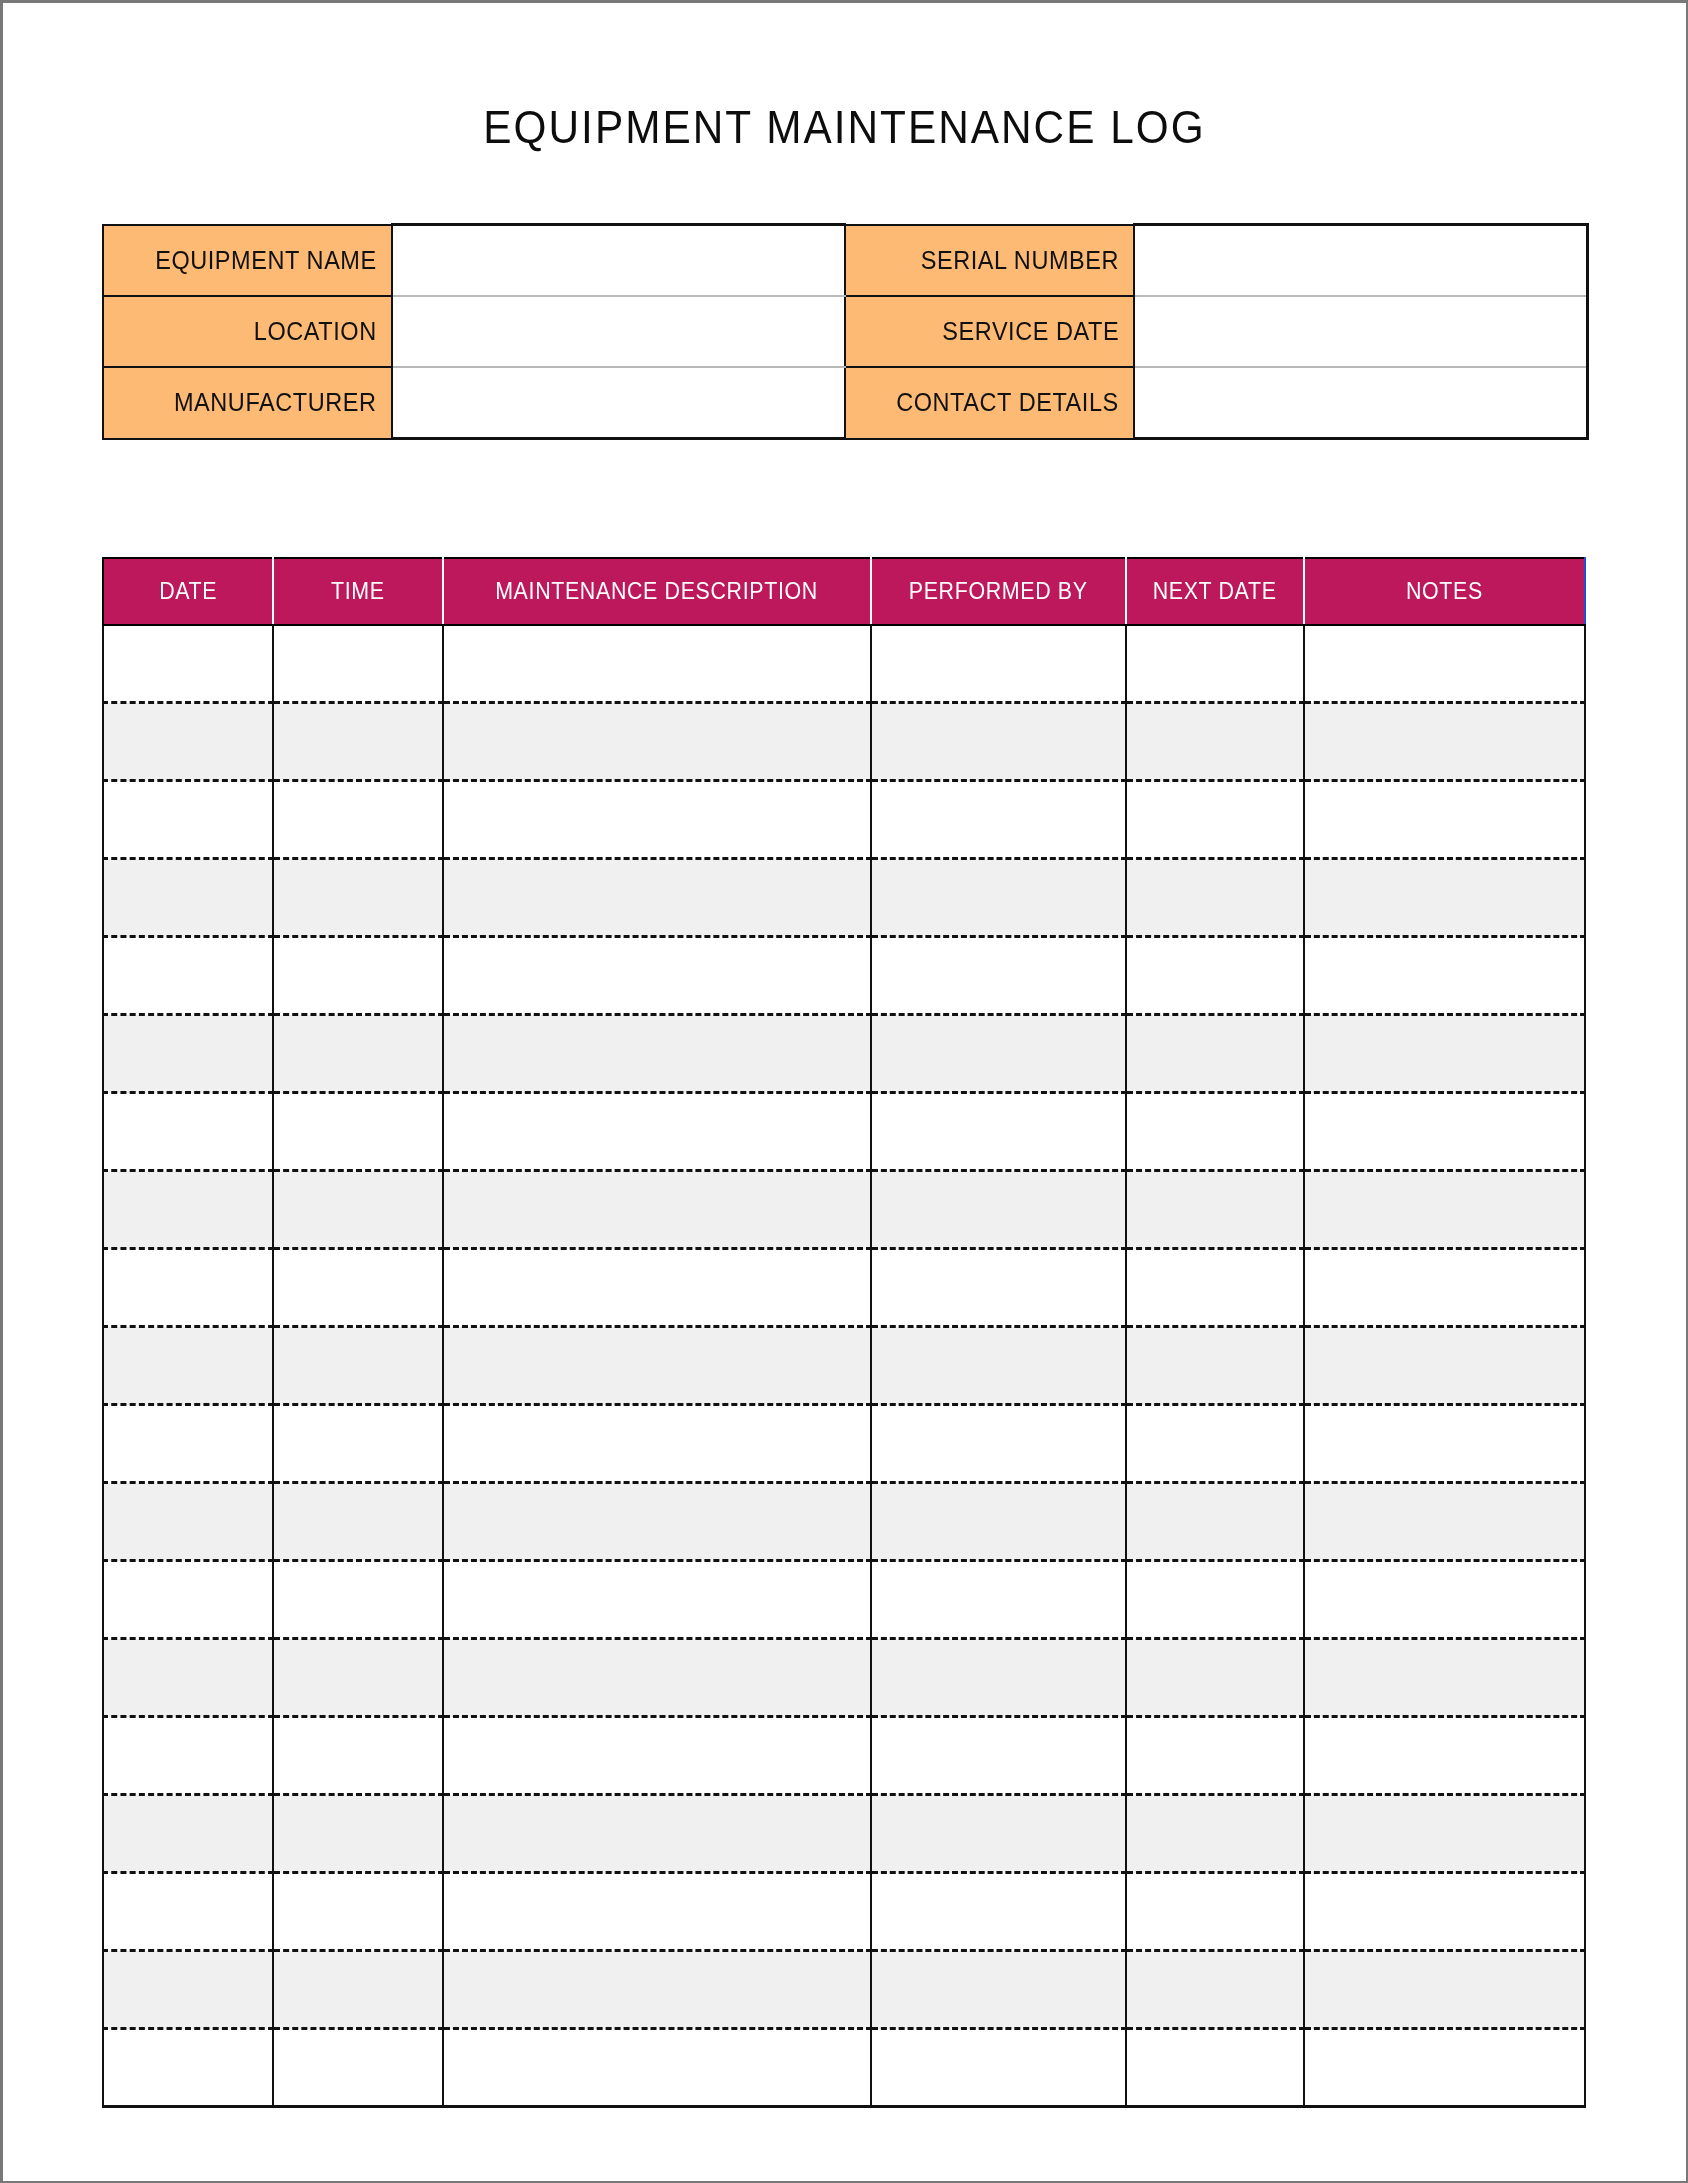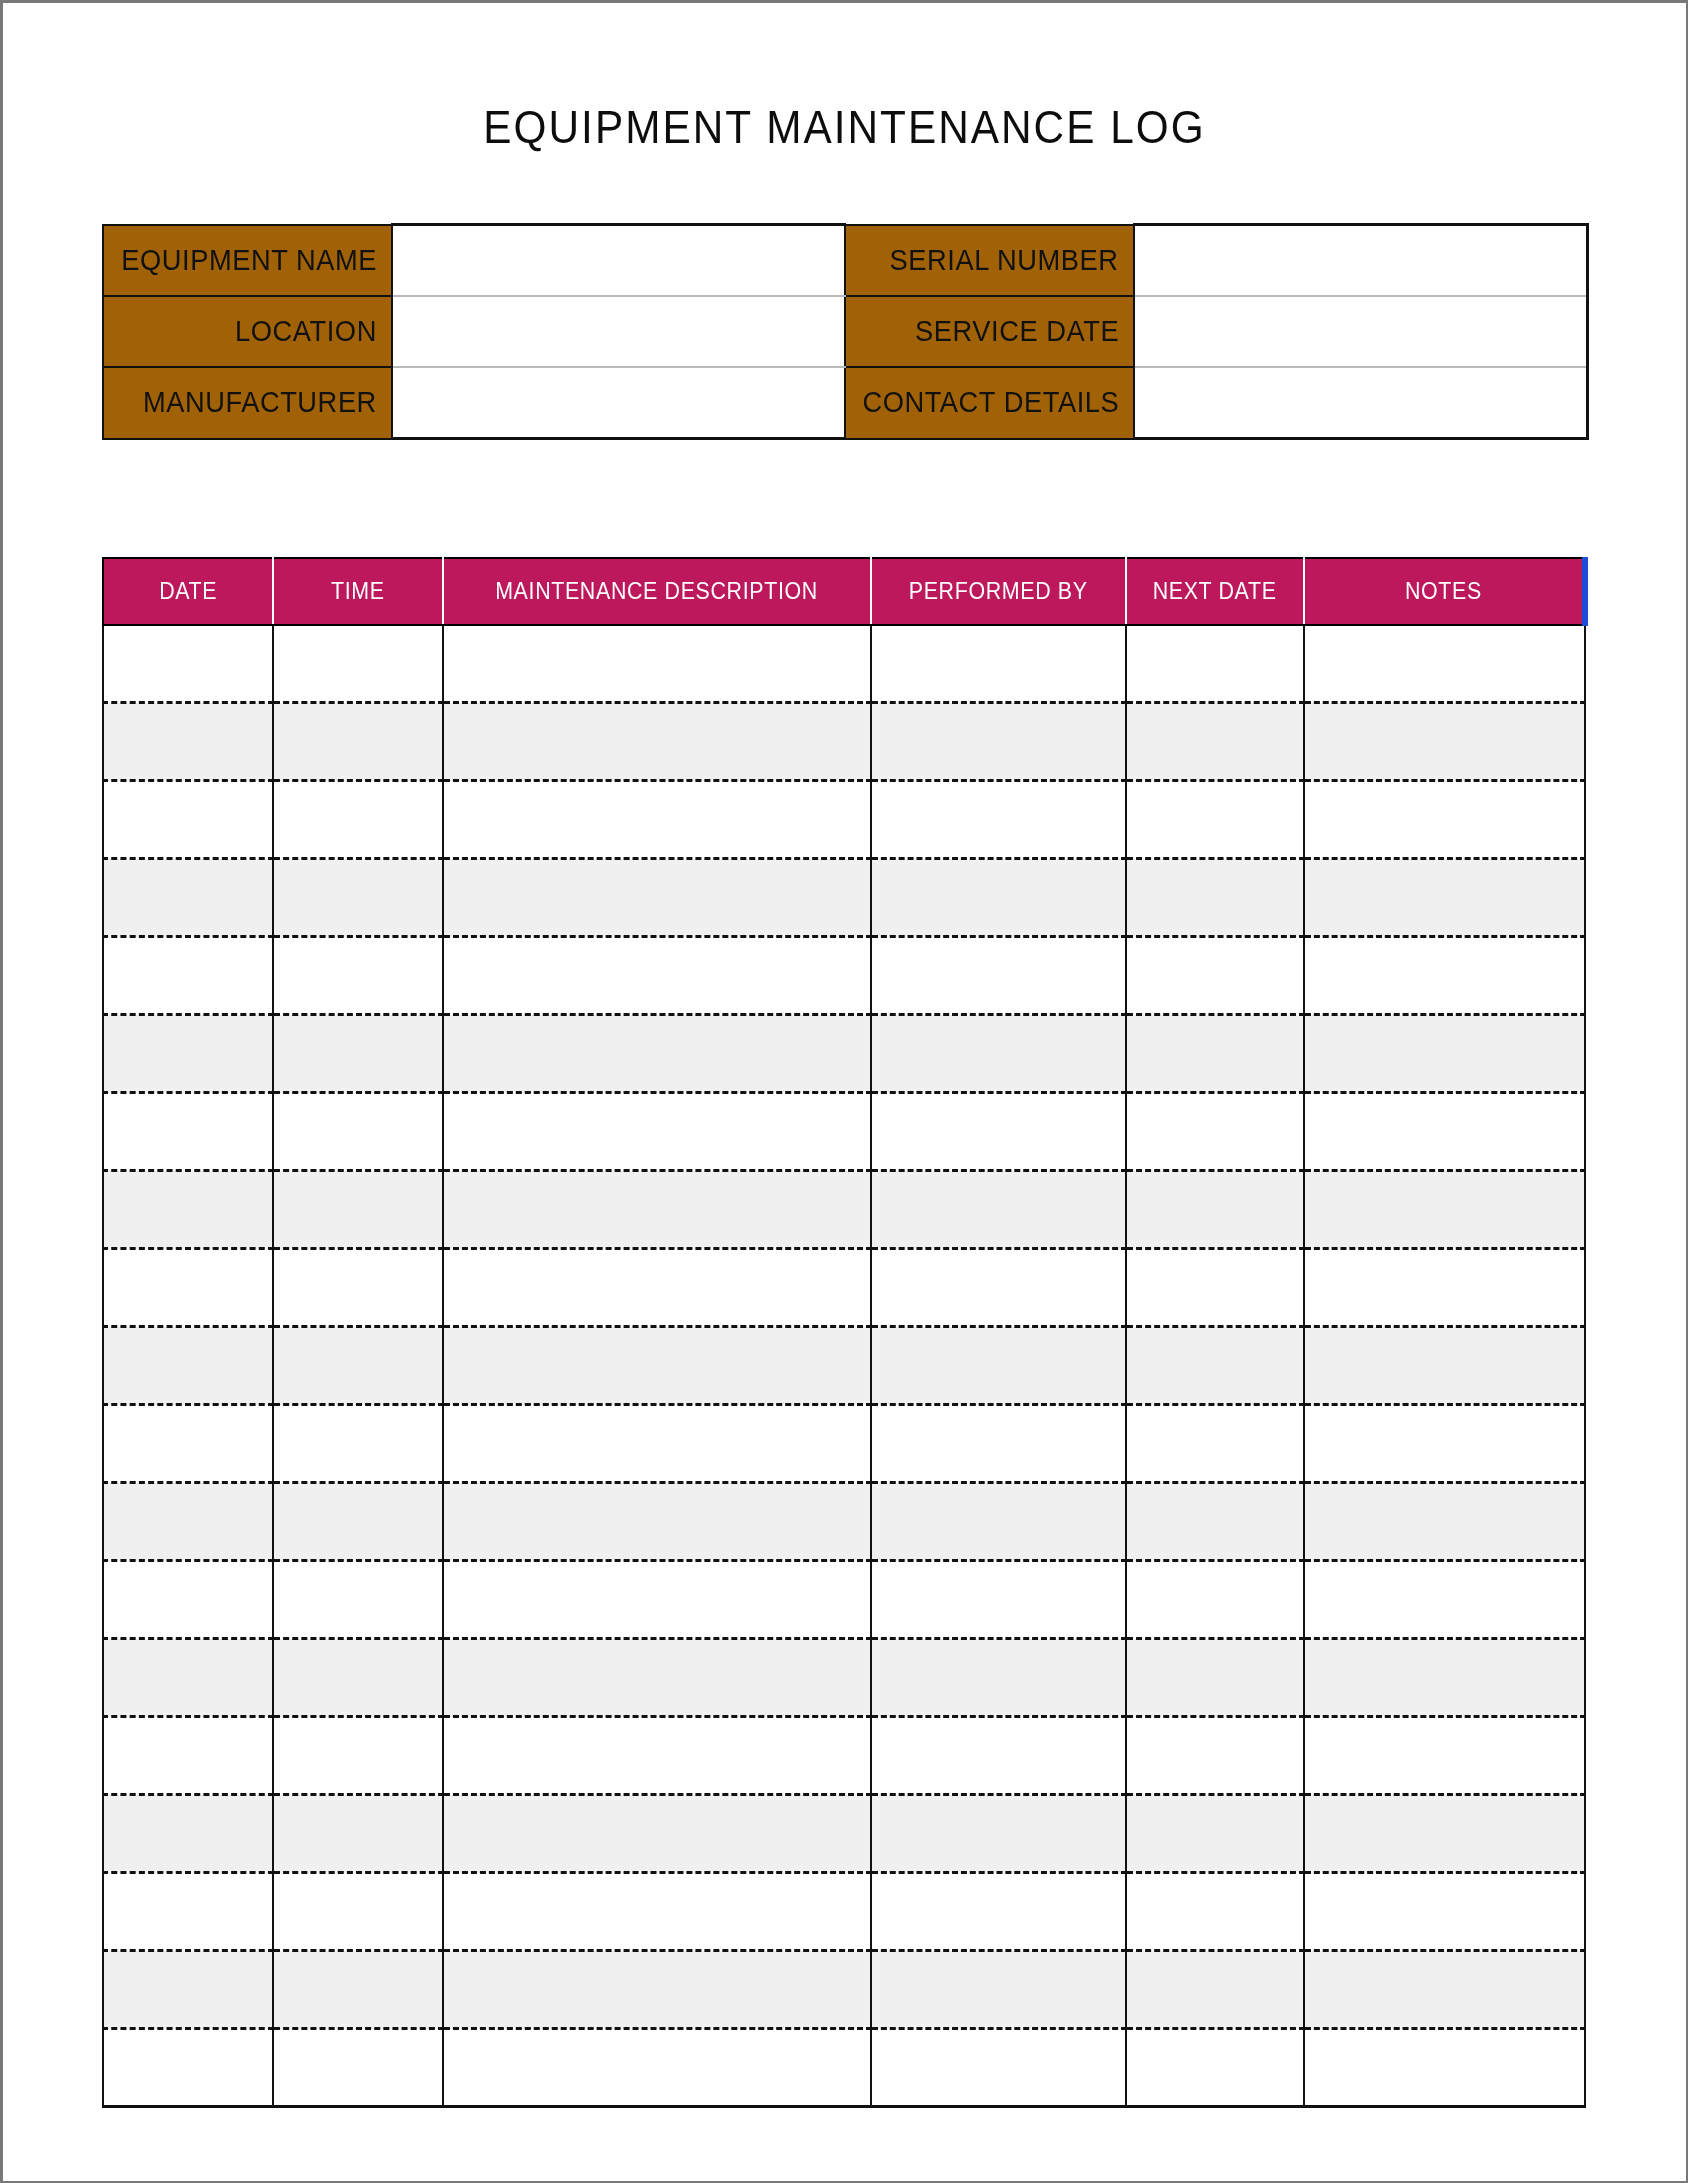"EQUIPMENT NAME" .info-label { background: #a16207 -> #fdba74; font-size: 29px -> 25px }
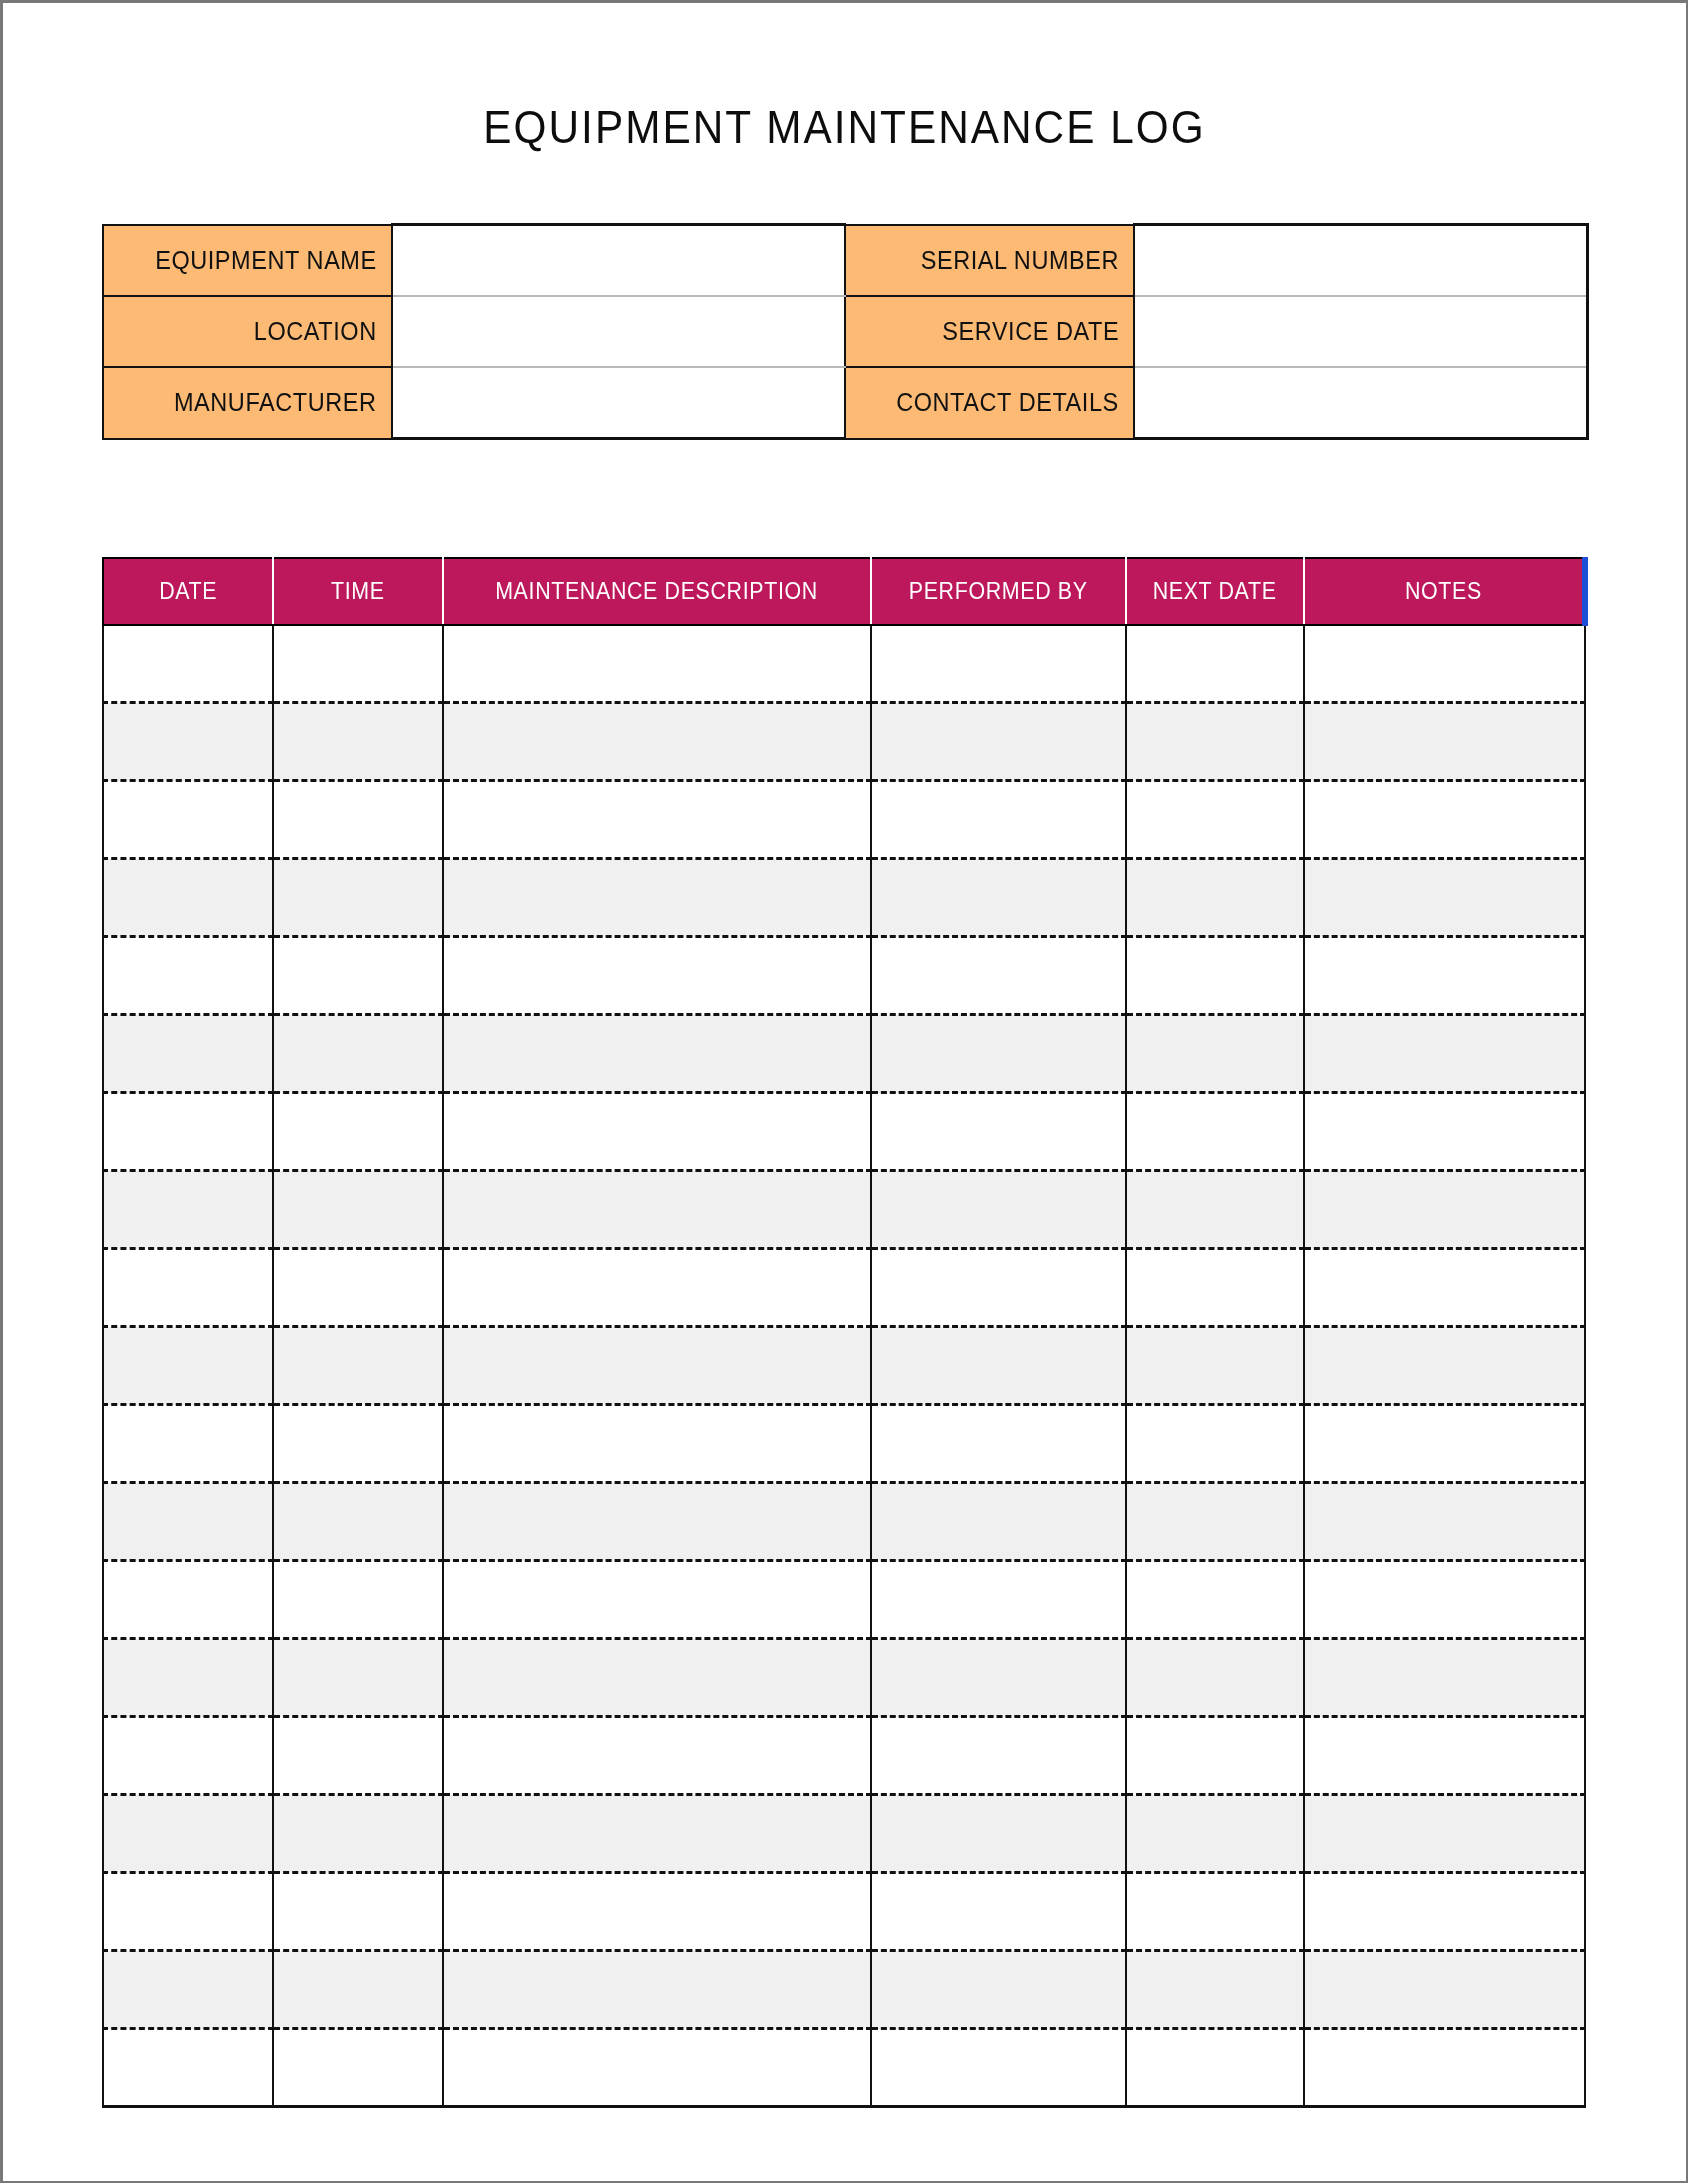"NOTES" .log-table thead th:last-child { border-right: 6px solid #1d4ed8 -> 2px solid #1d4ed8 }
